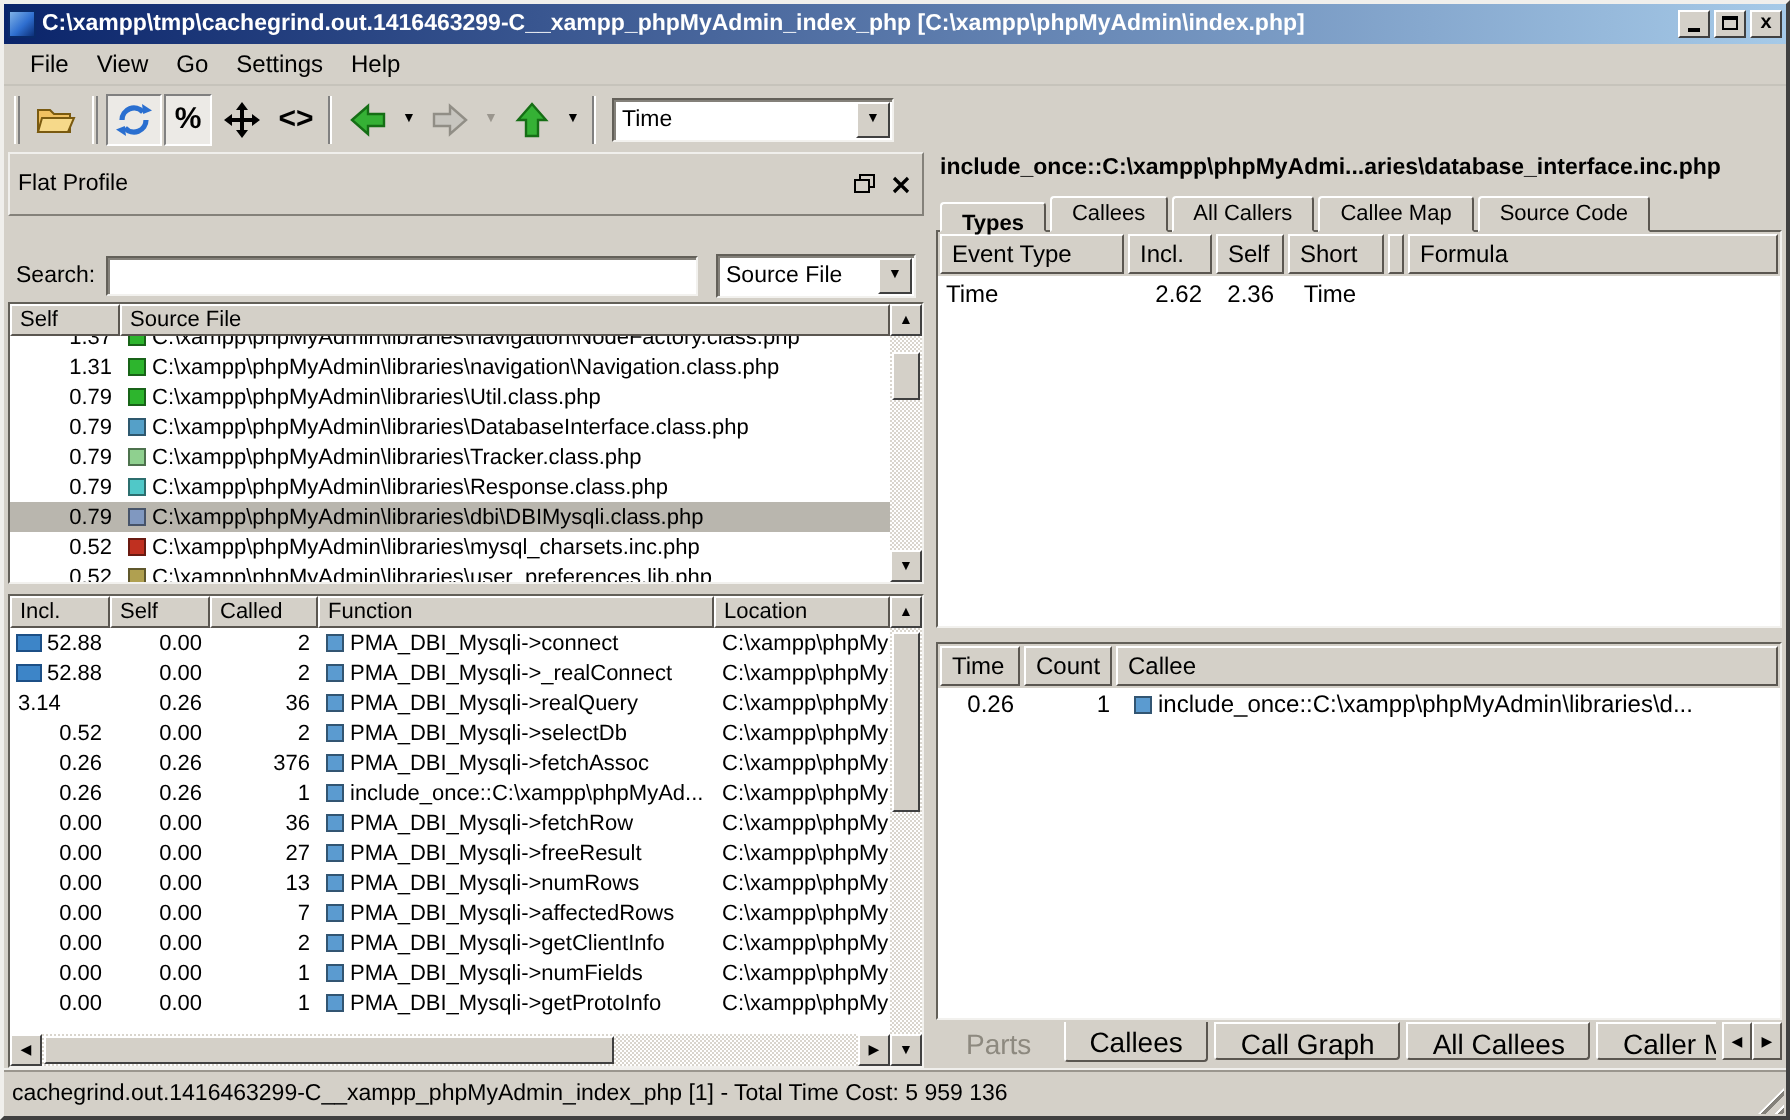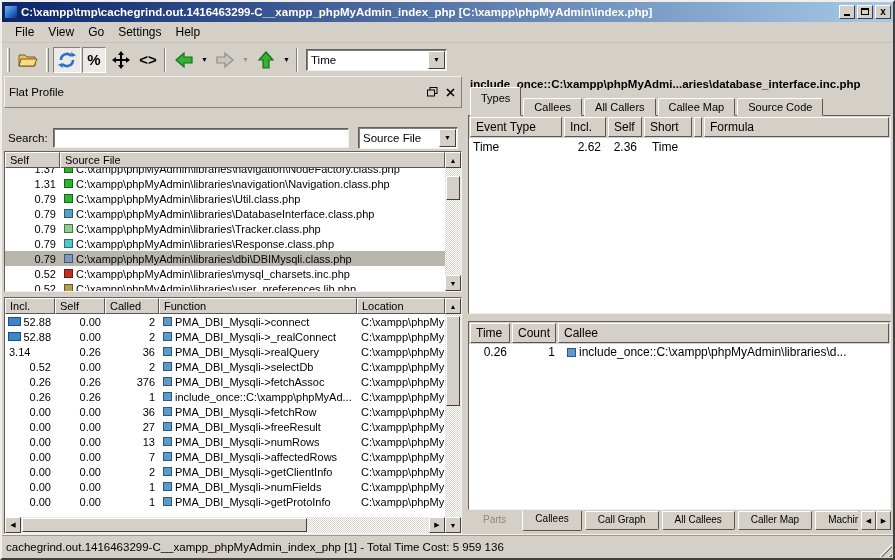"Types" .tab.active { font-weight: normal -> bold; height: 29px -> 15px }
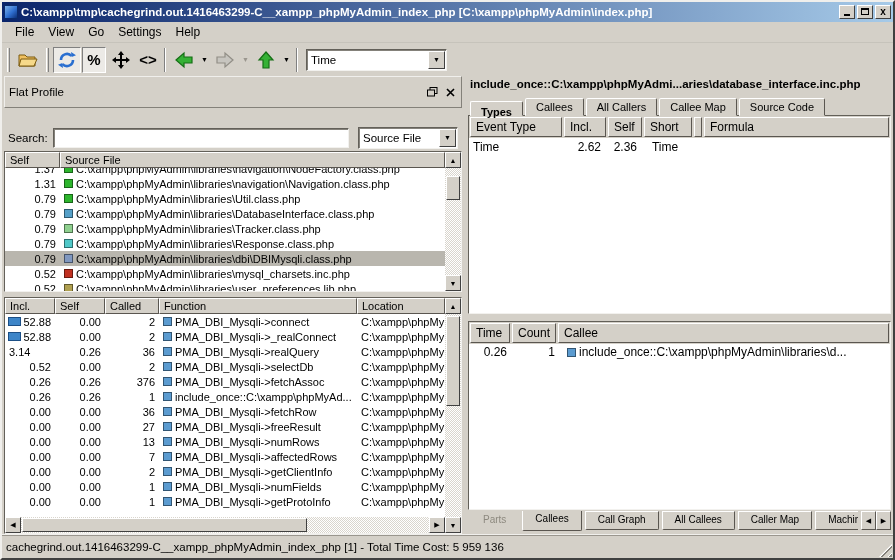"Parts" .btab { font-size: 10px -> 14px }
